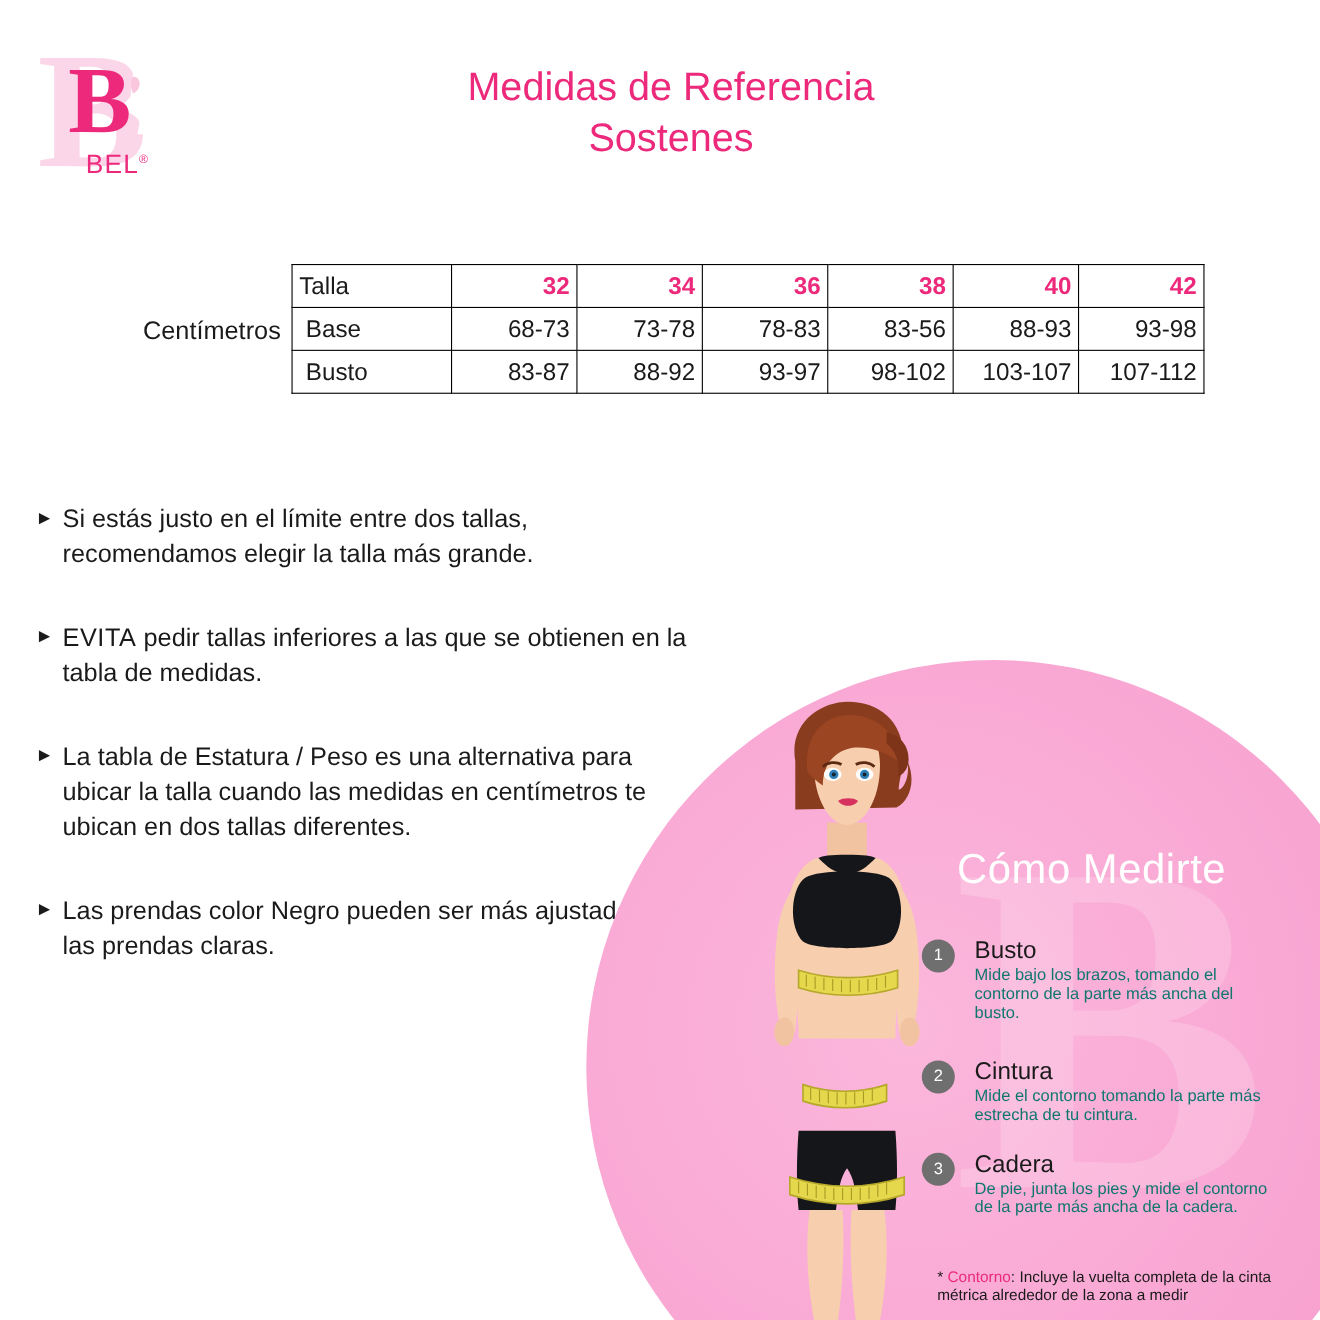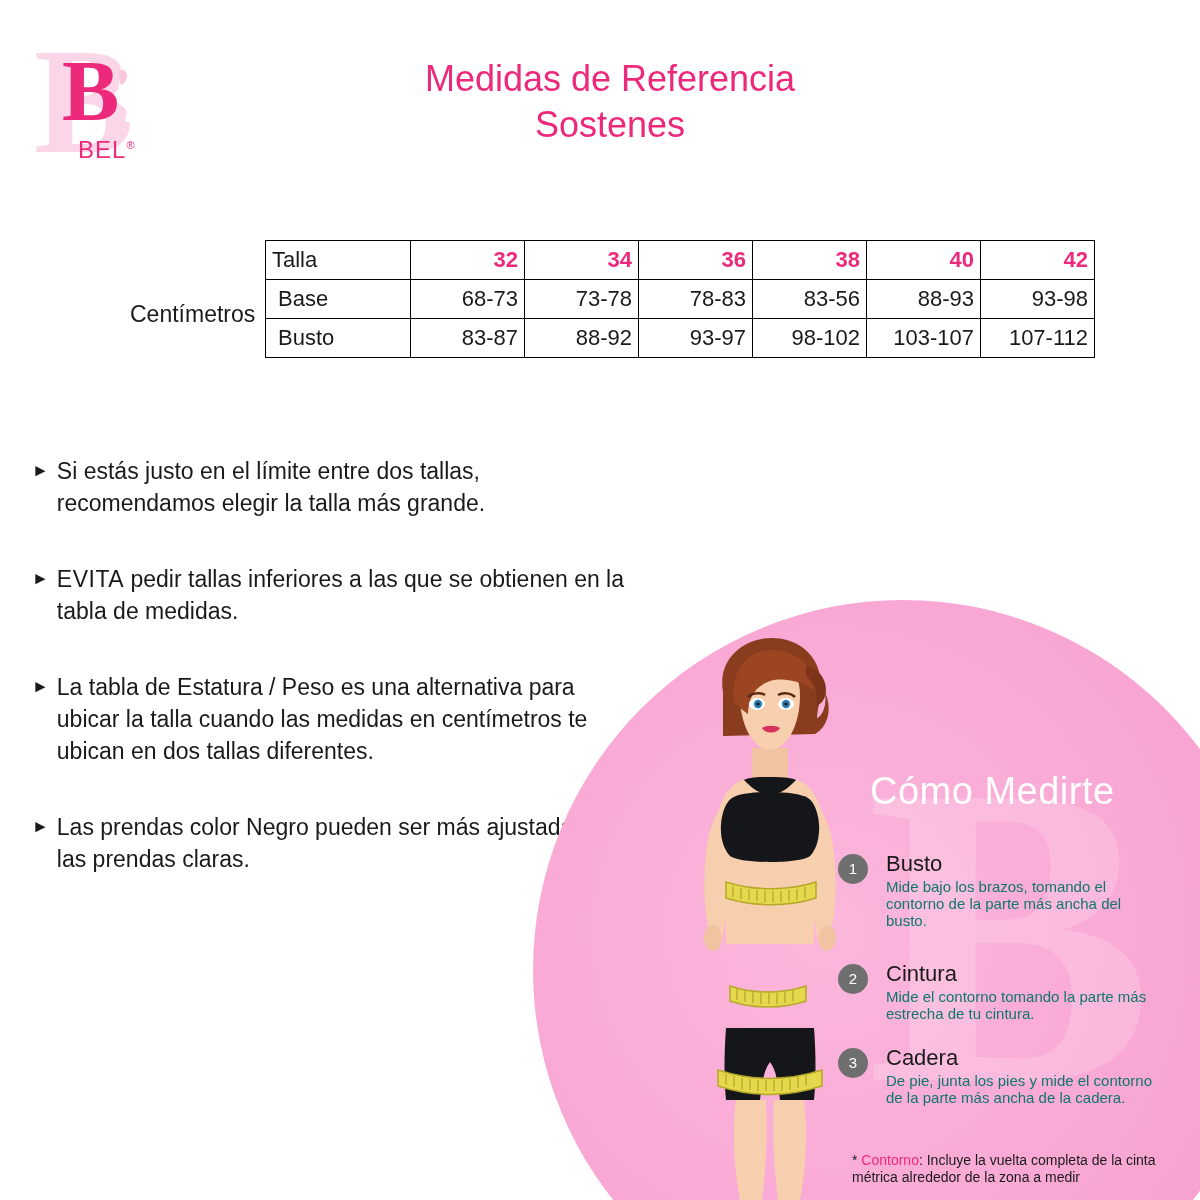"Centímetros" .cm-label { top: 301px -> 287px }
